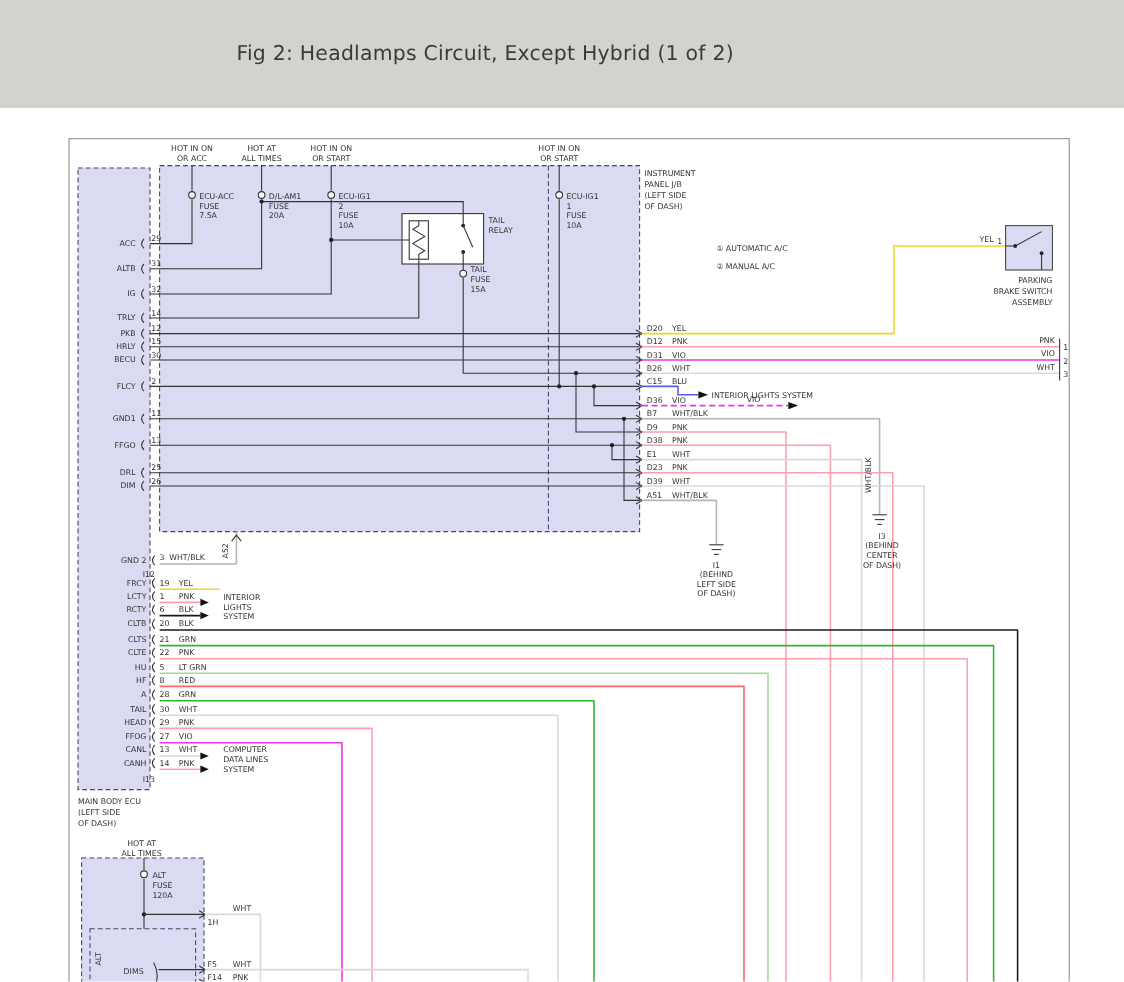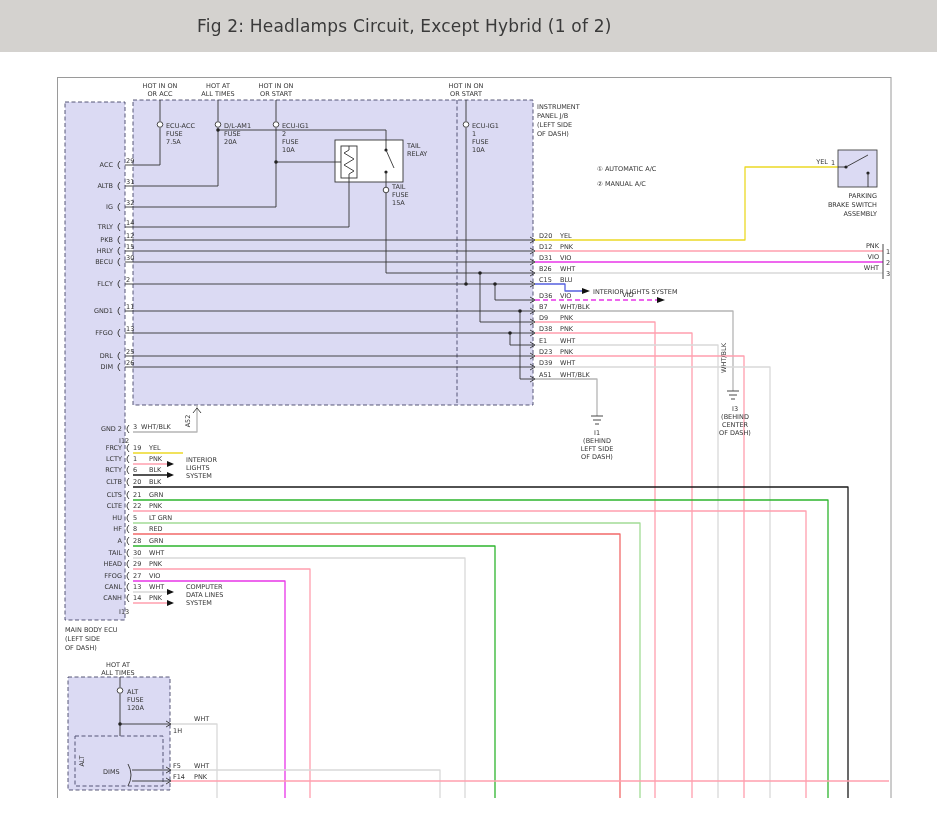"Fig 2: Headlamps Circuit, Except" .titlebar { height: 52px -> 90px }
